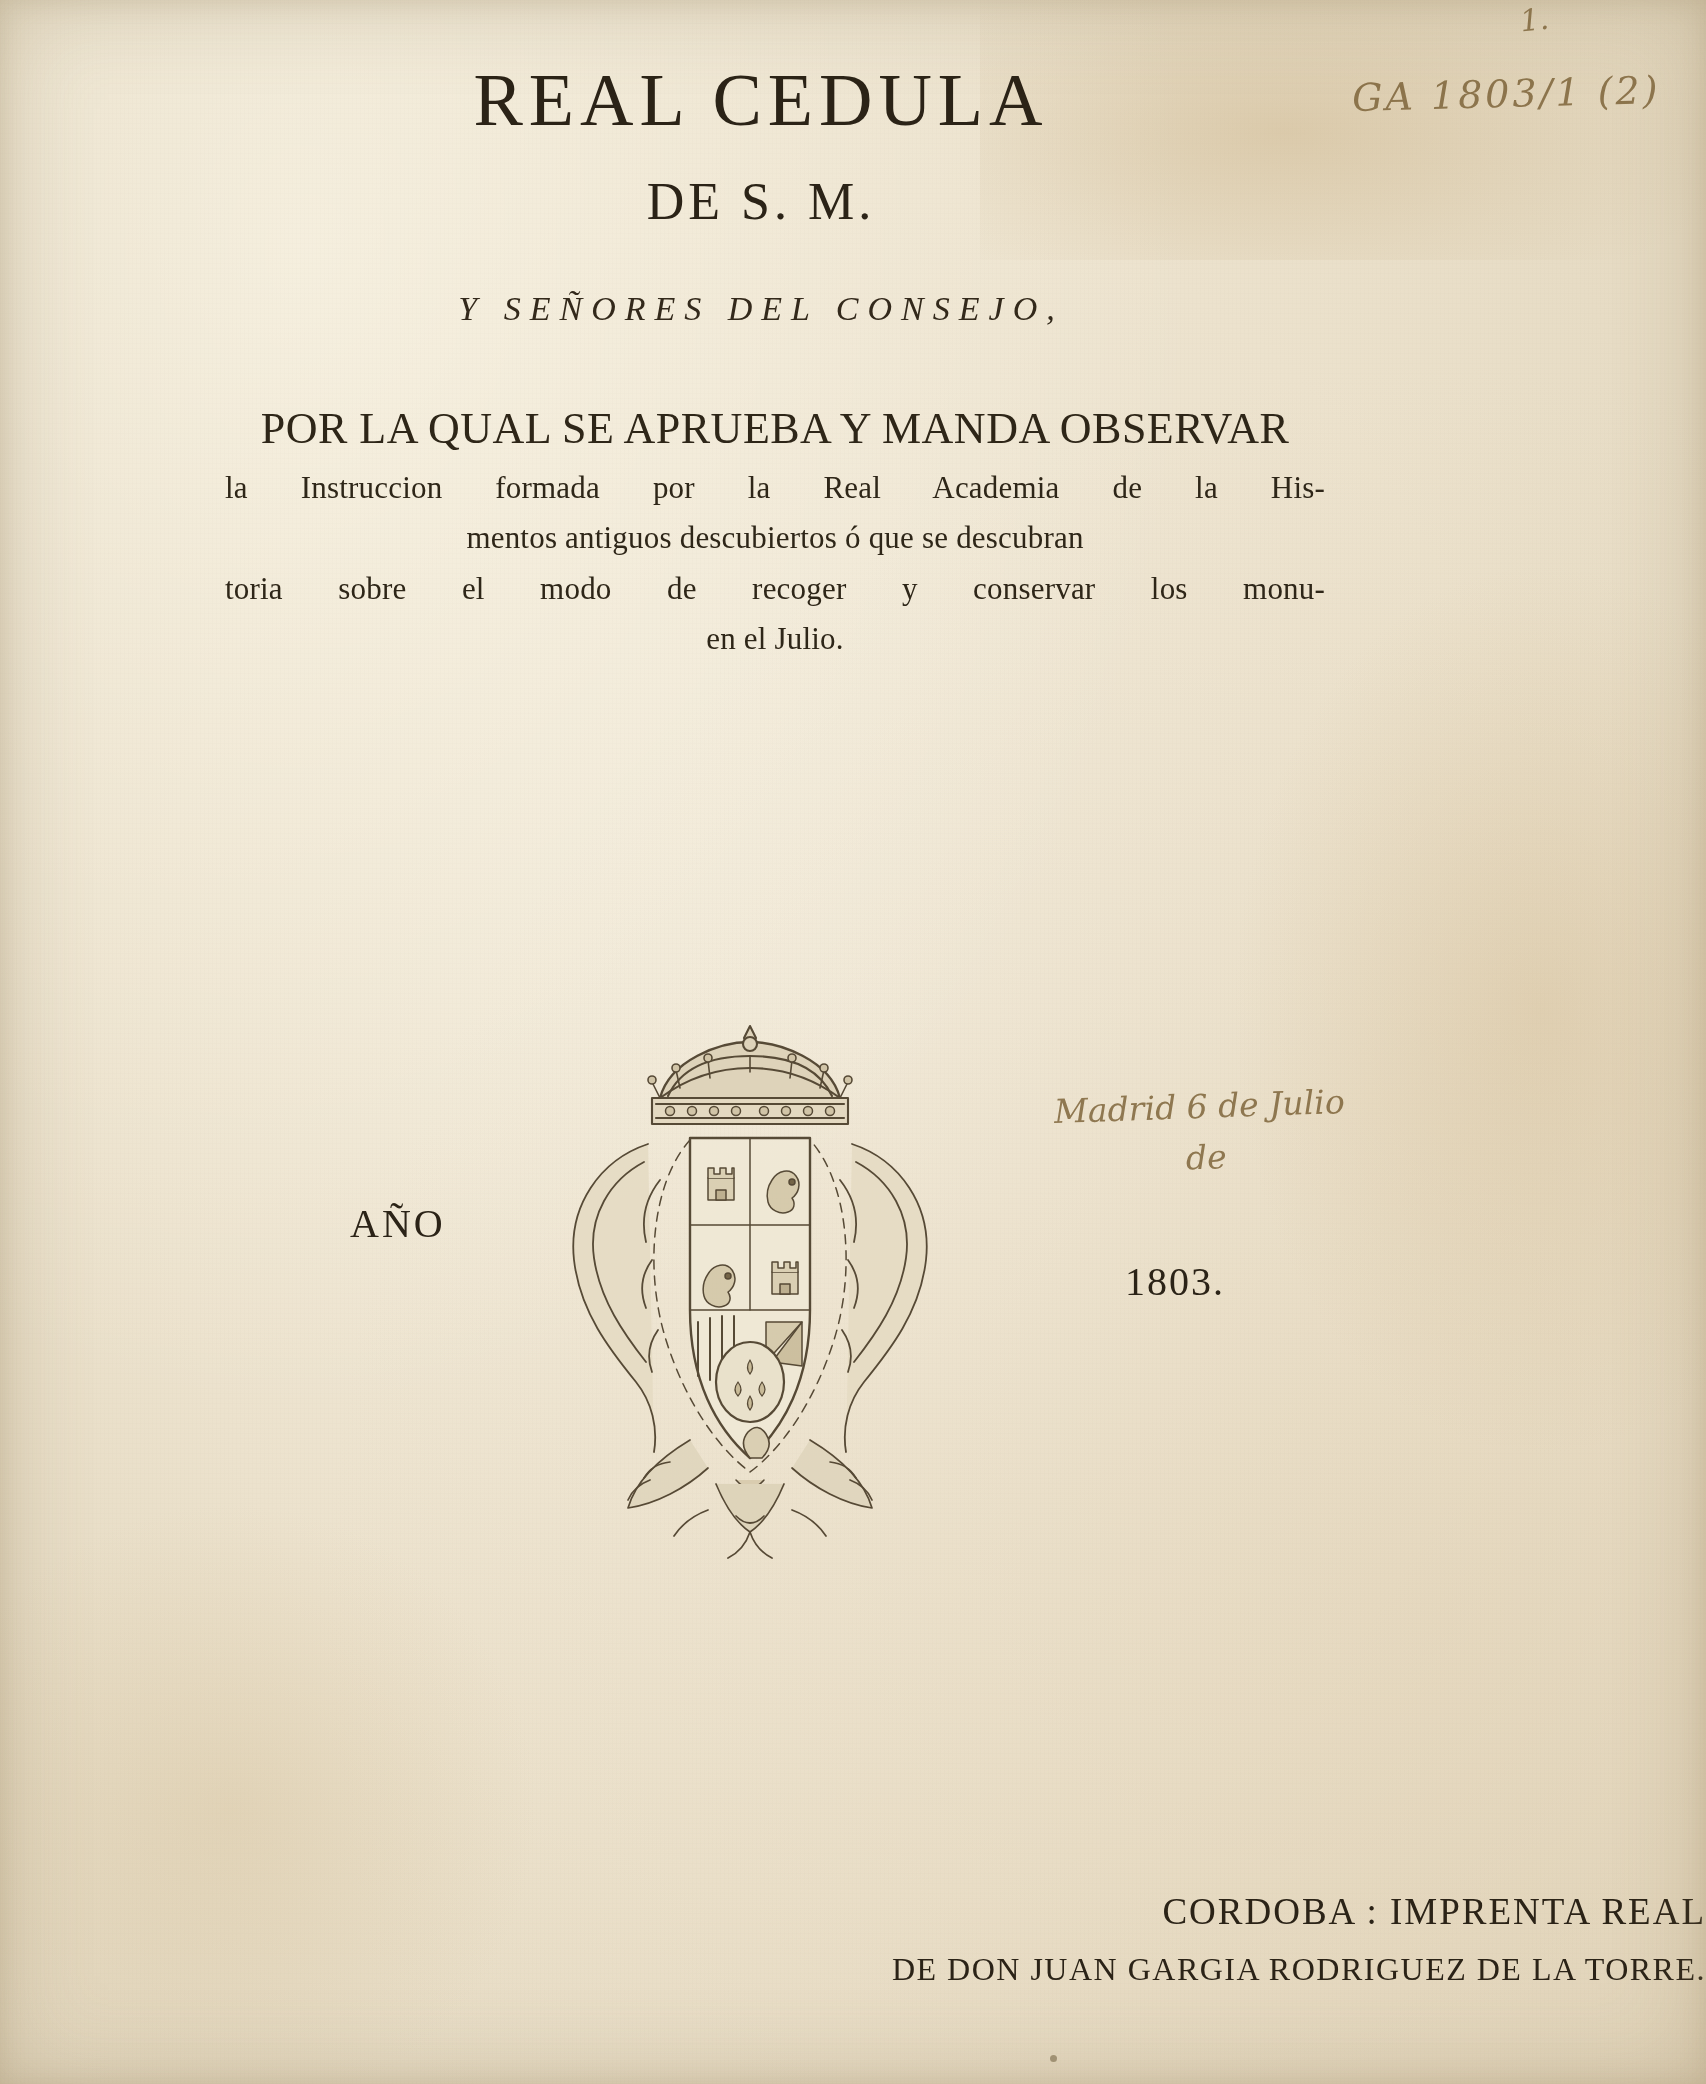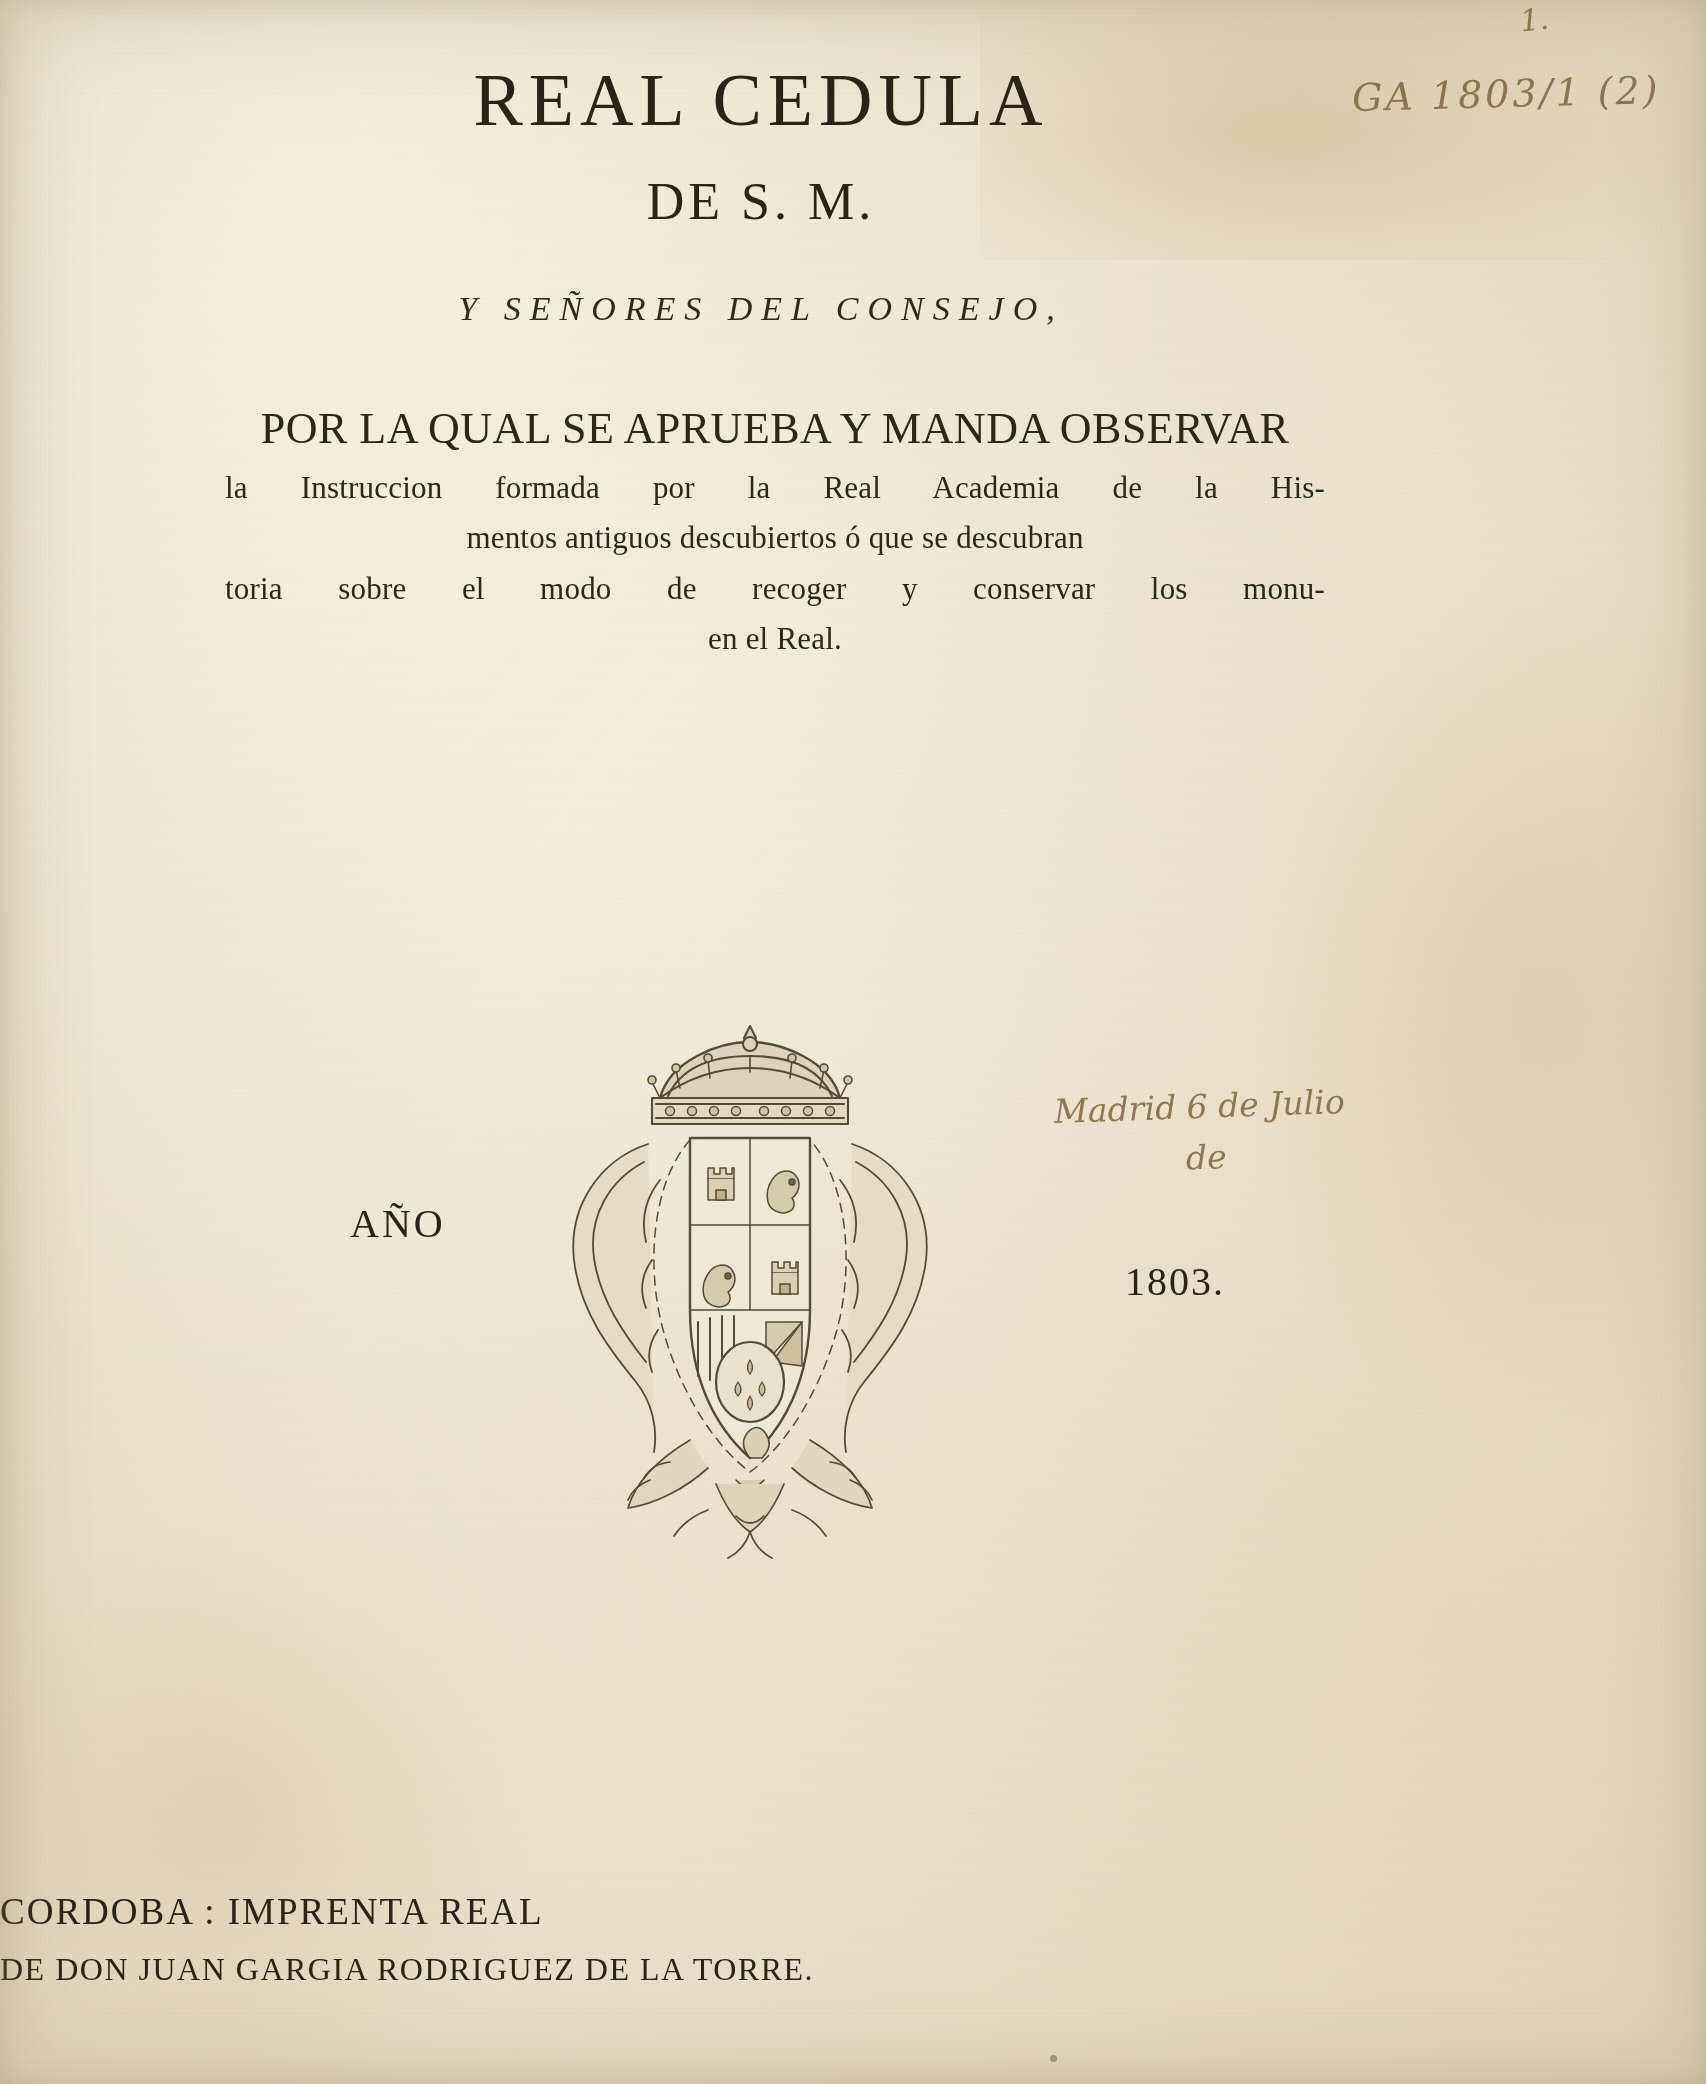"en el Real." div.lx { text: Real -> Julio }
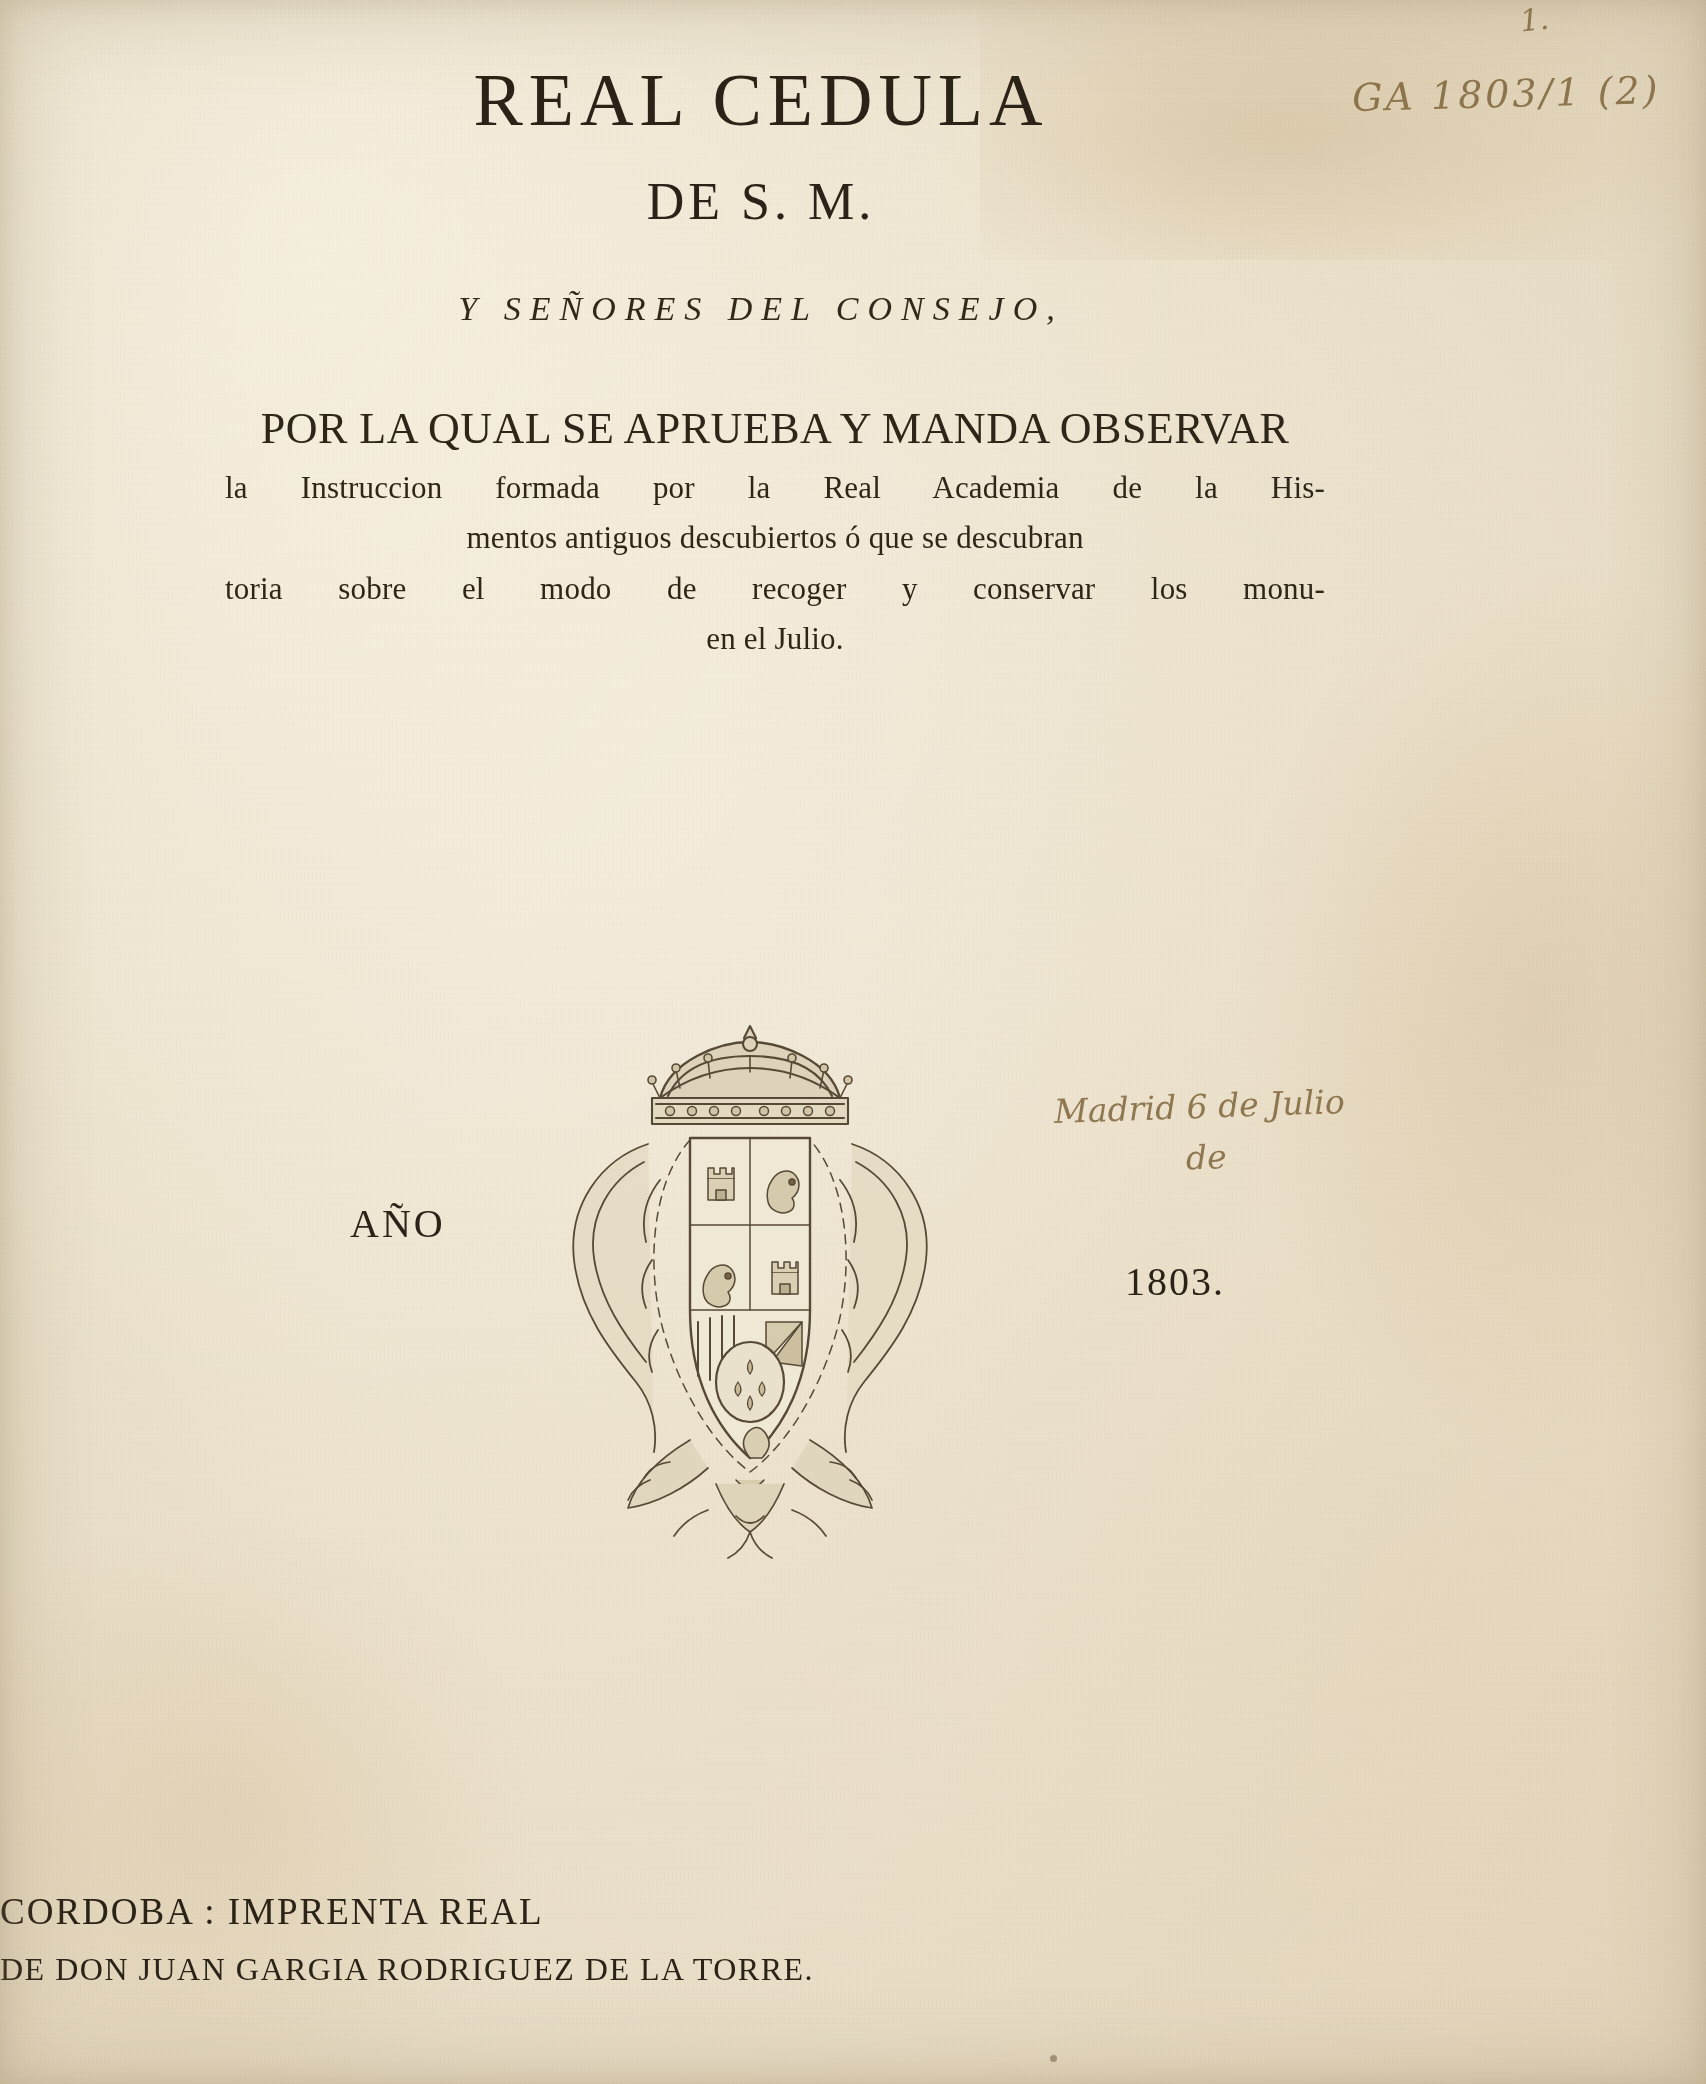"CORDOBA : IMPRENTA REAL" #imprint { text-align: left -> right }
